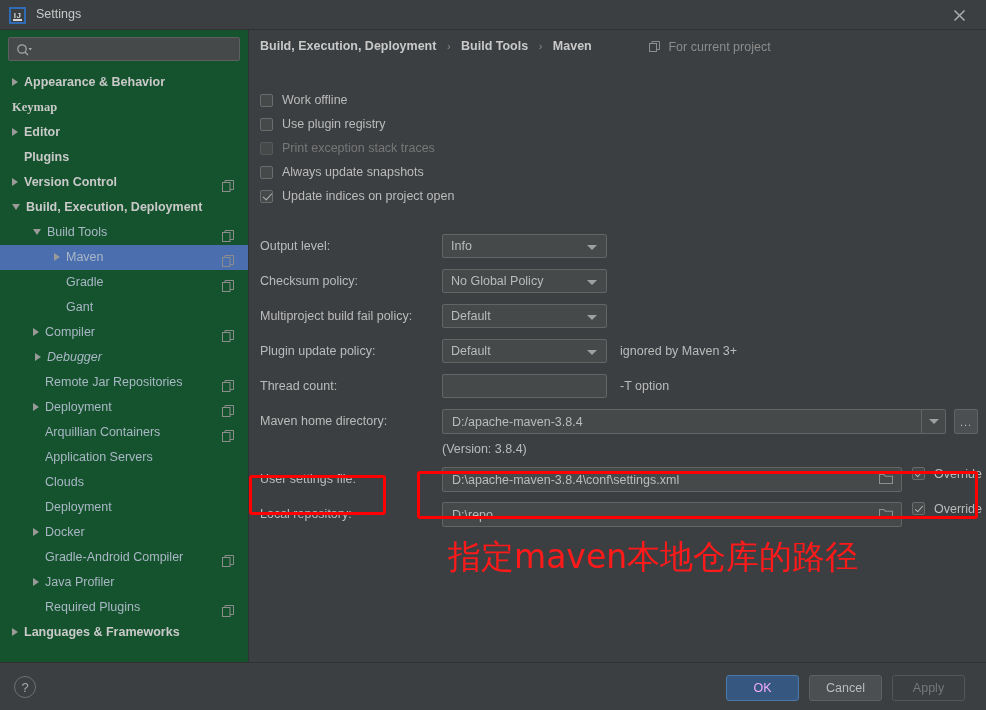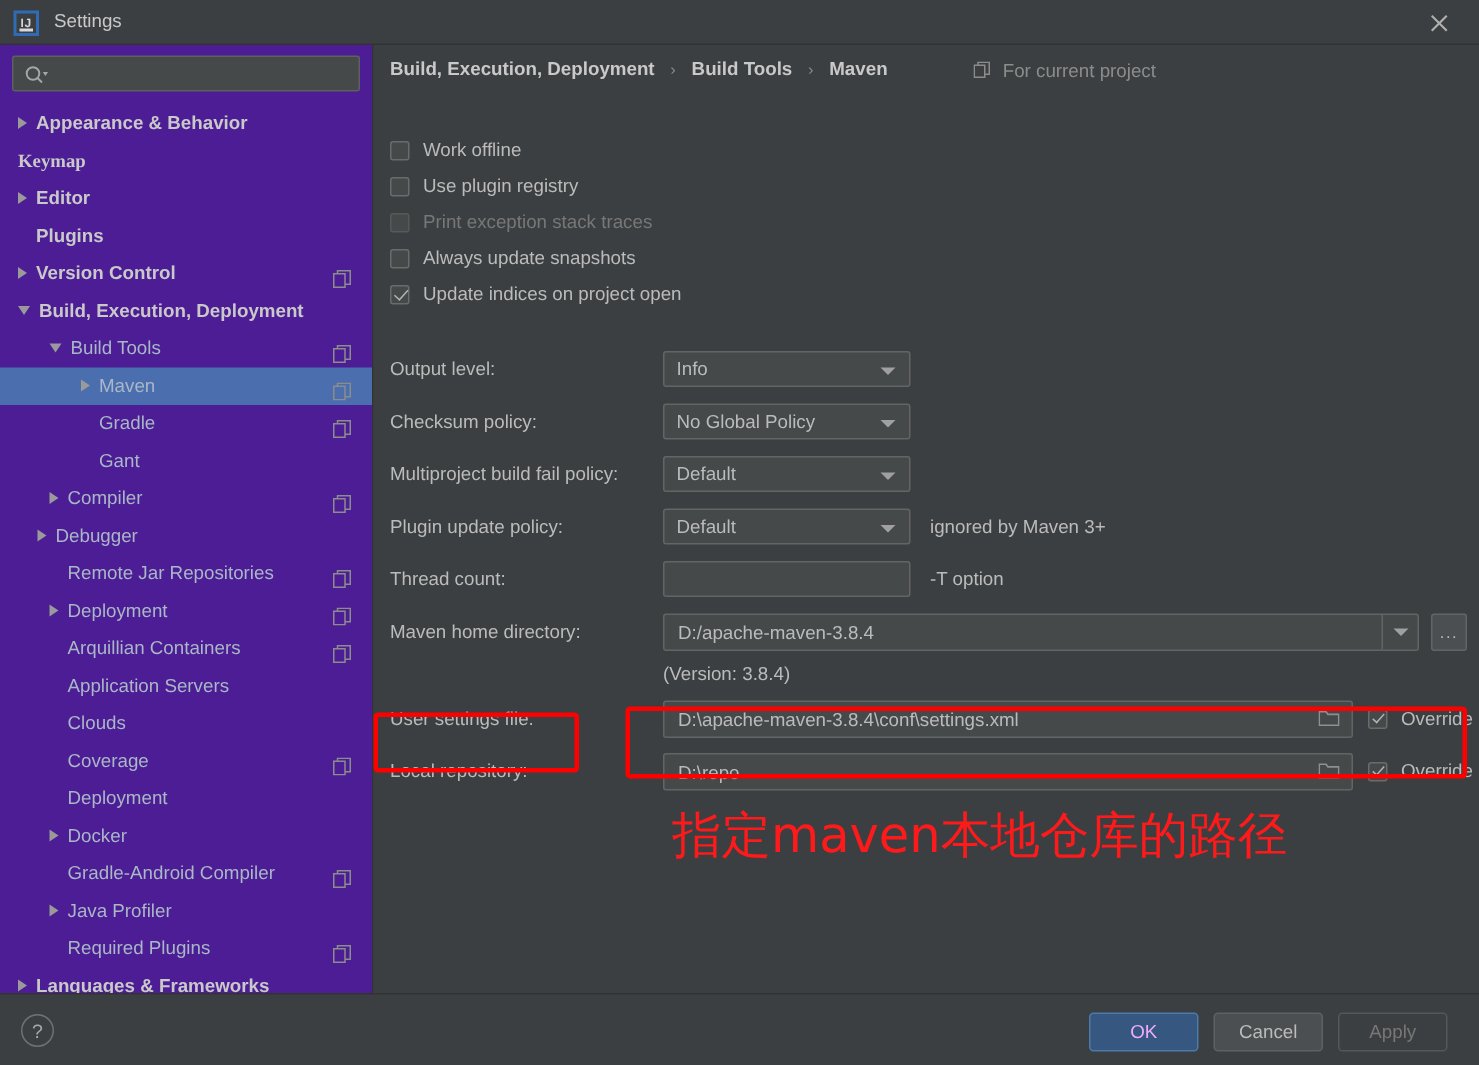"Appearance & Behavior" .sidebar { background: #4c1d95 -> #14532d }
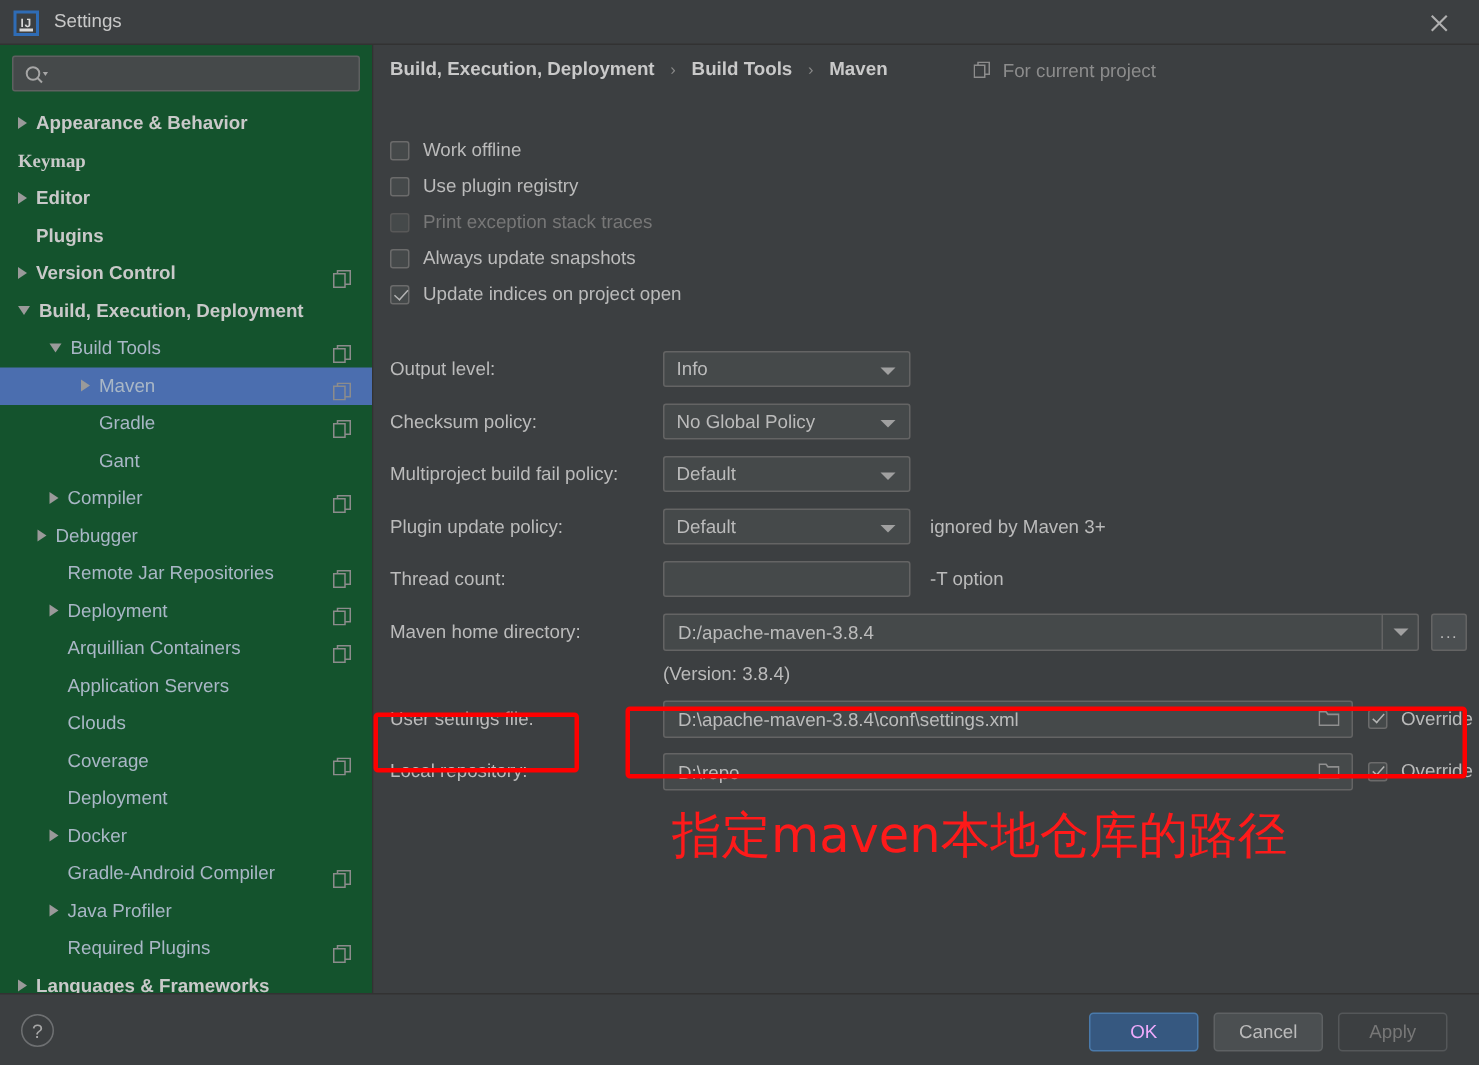"Debugger" div.tree-row { font-style: none -> italic; padding-left: 25px -> 35px }
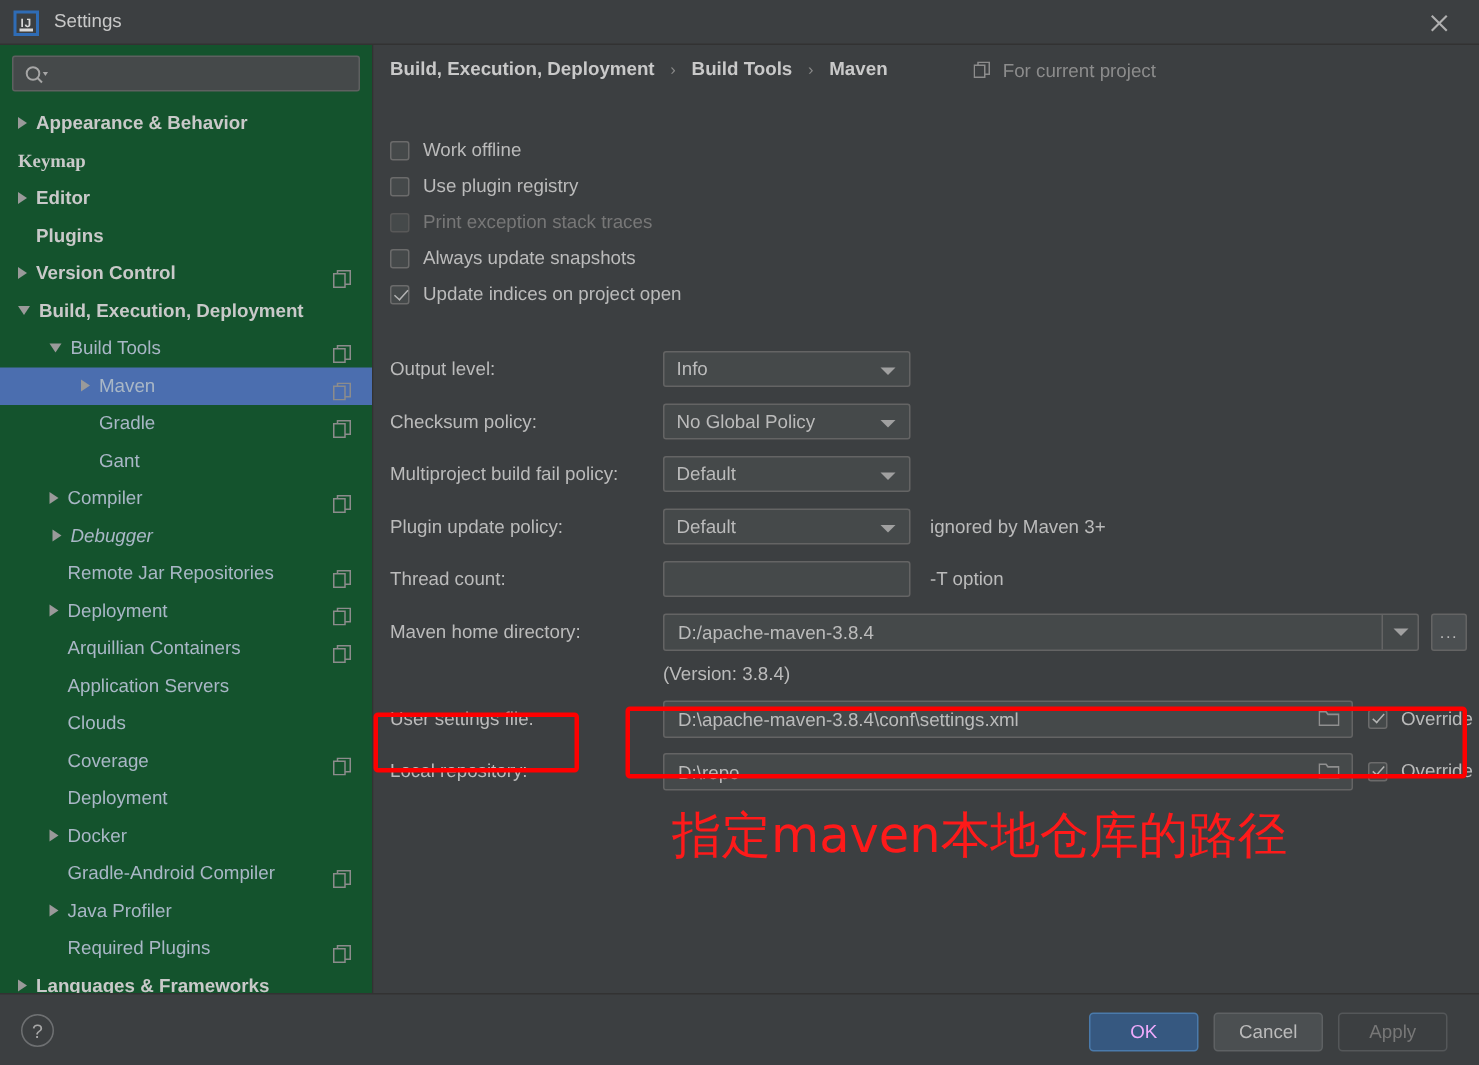"Override" .override-wrap { align-items: center -> flex-start }
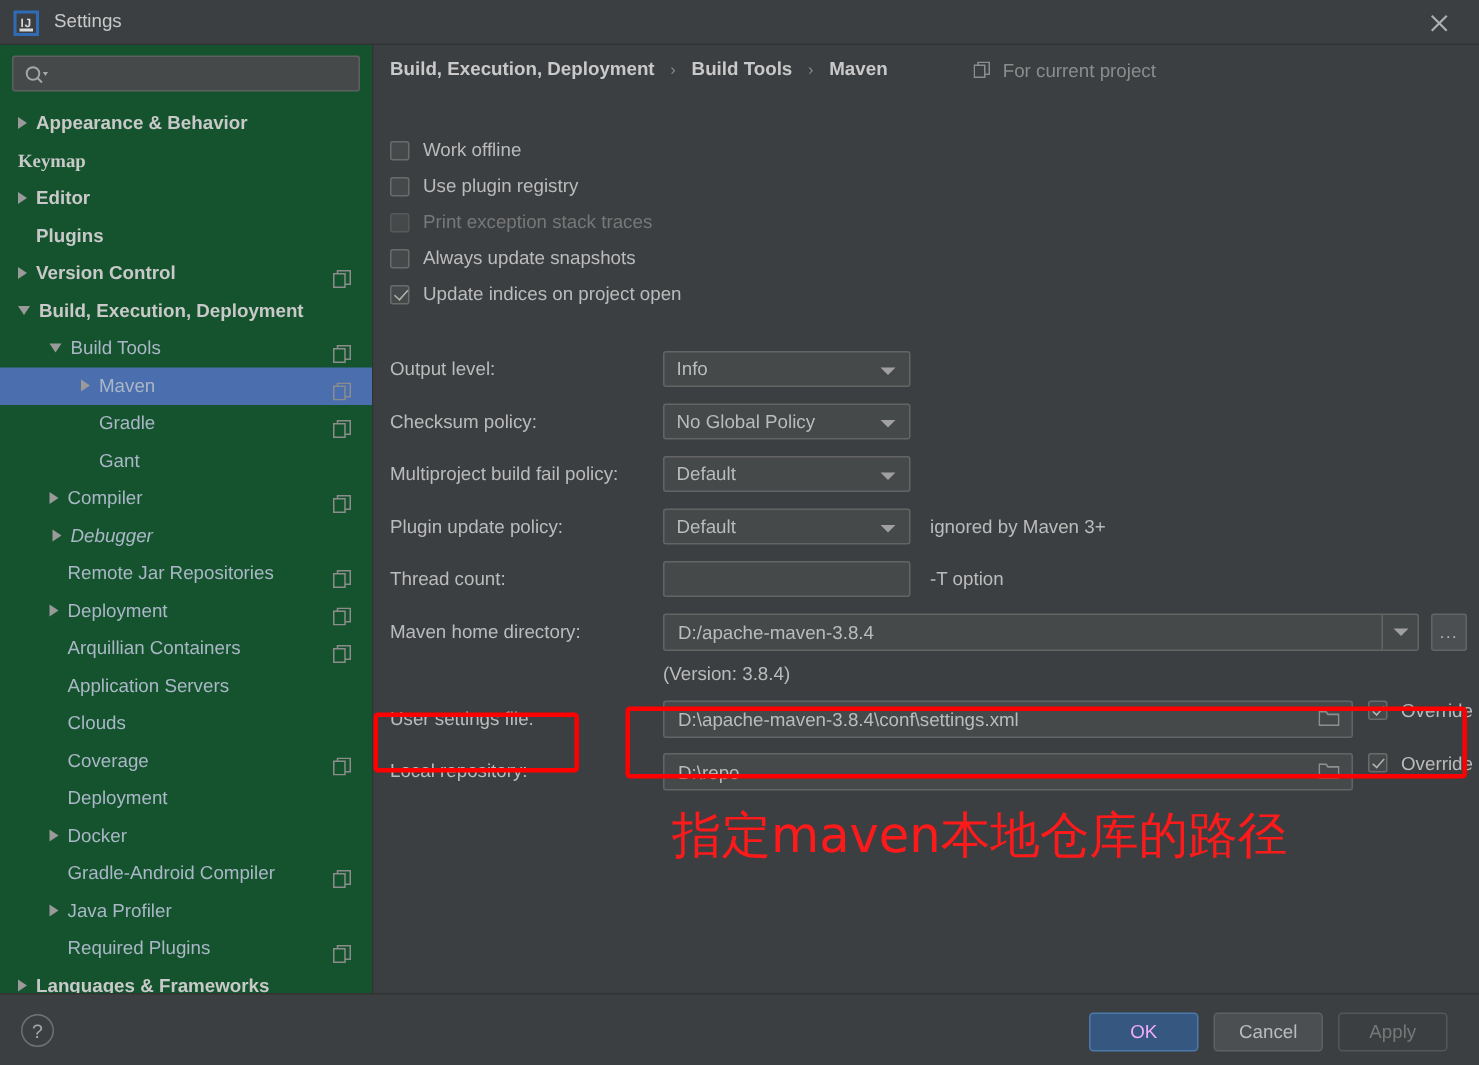"Coverage" div.tree-row { html: <div><span></span><span>Coverage</span><span><svg> <rect></rect> <path></path> </svg></span></div> -> none }
